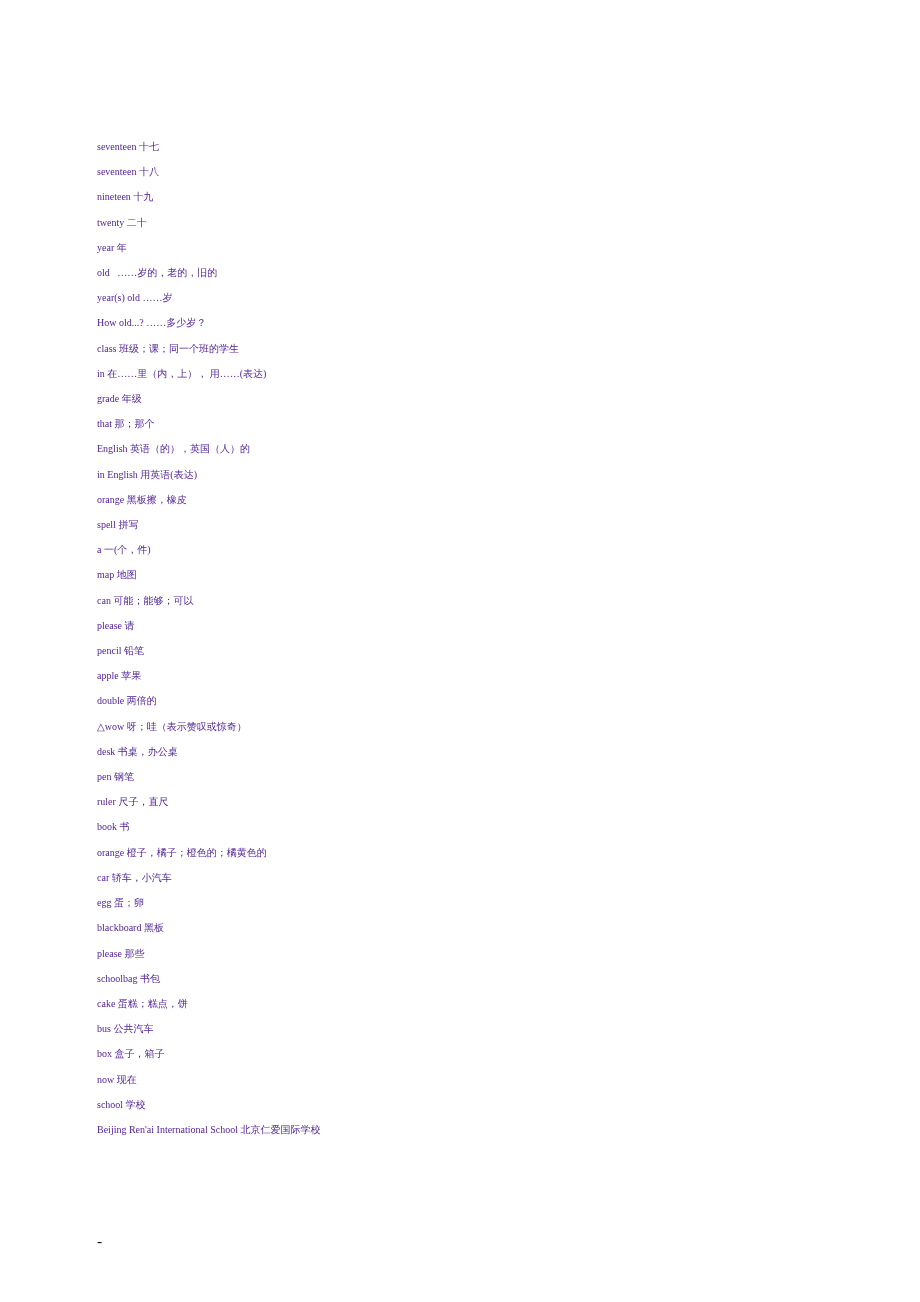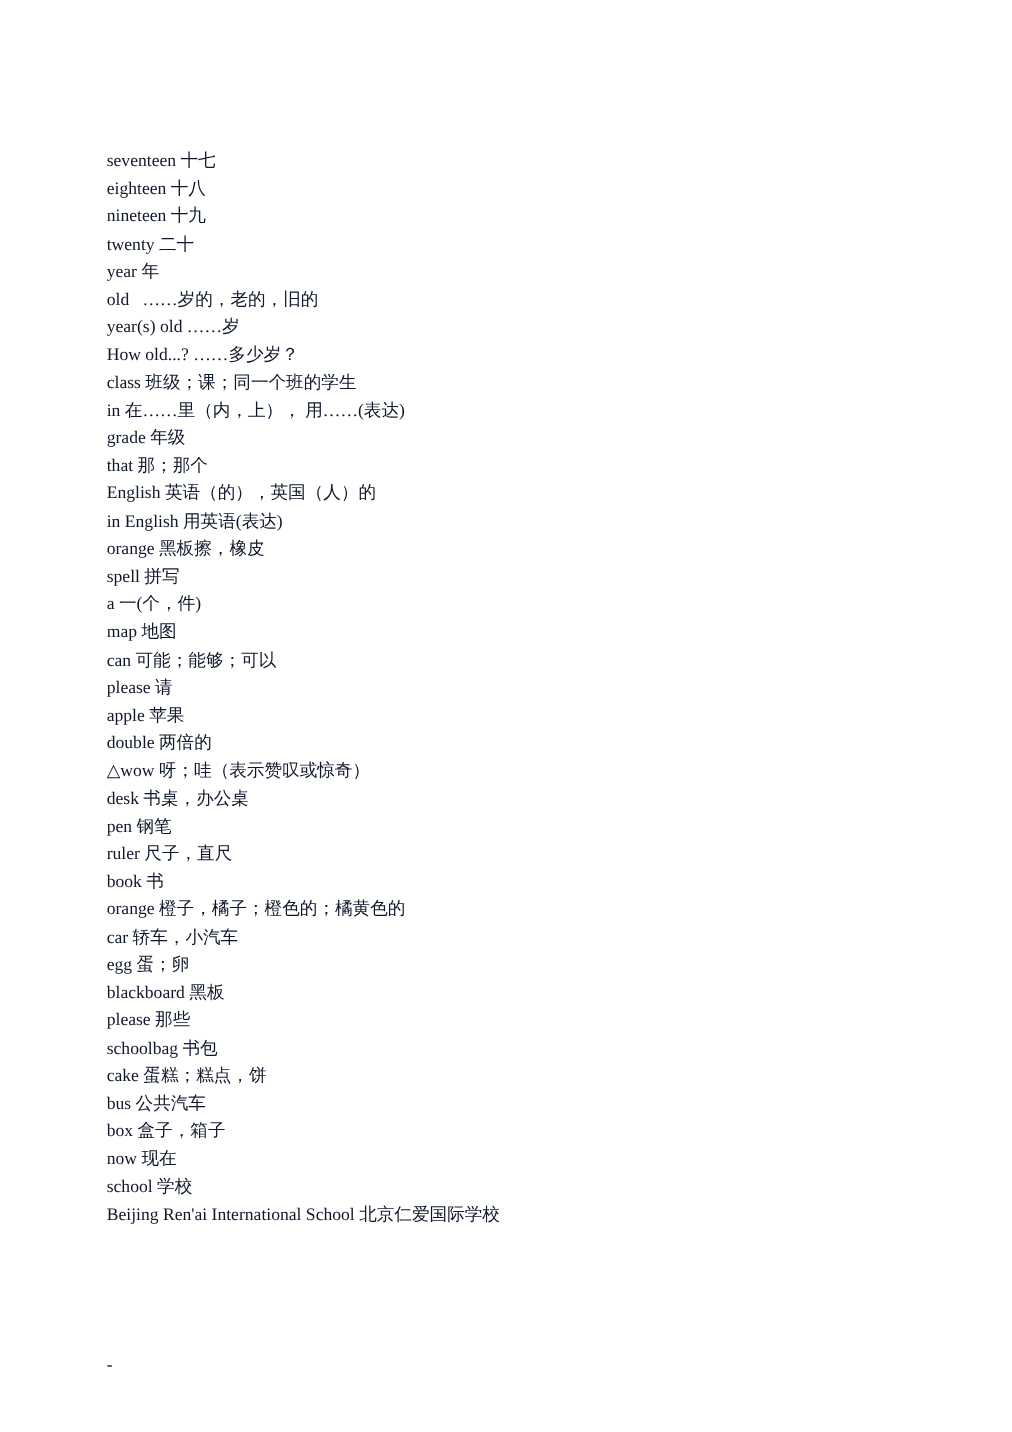"seventeen 十七" .entry { color: #0f172a -> #4c1d95; font-size: 16px -> 10px }
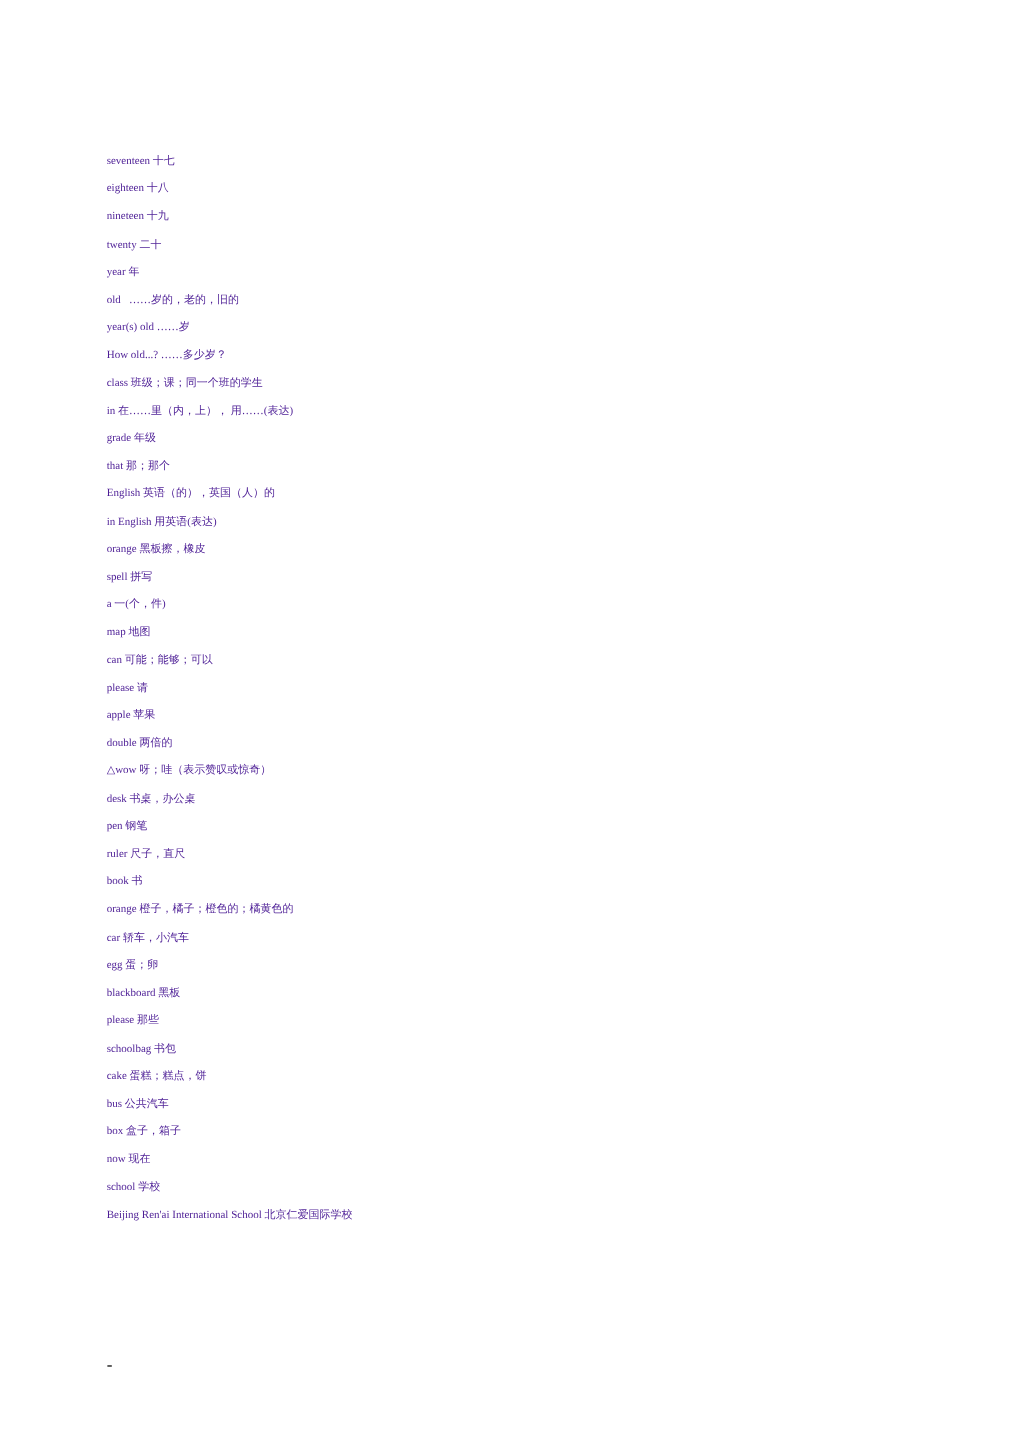"eighteen 十八" div.entry { text: eighteen -> seventeen }
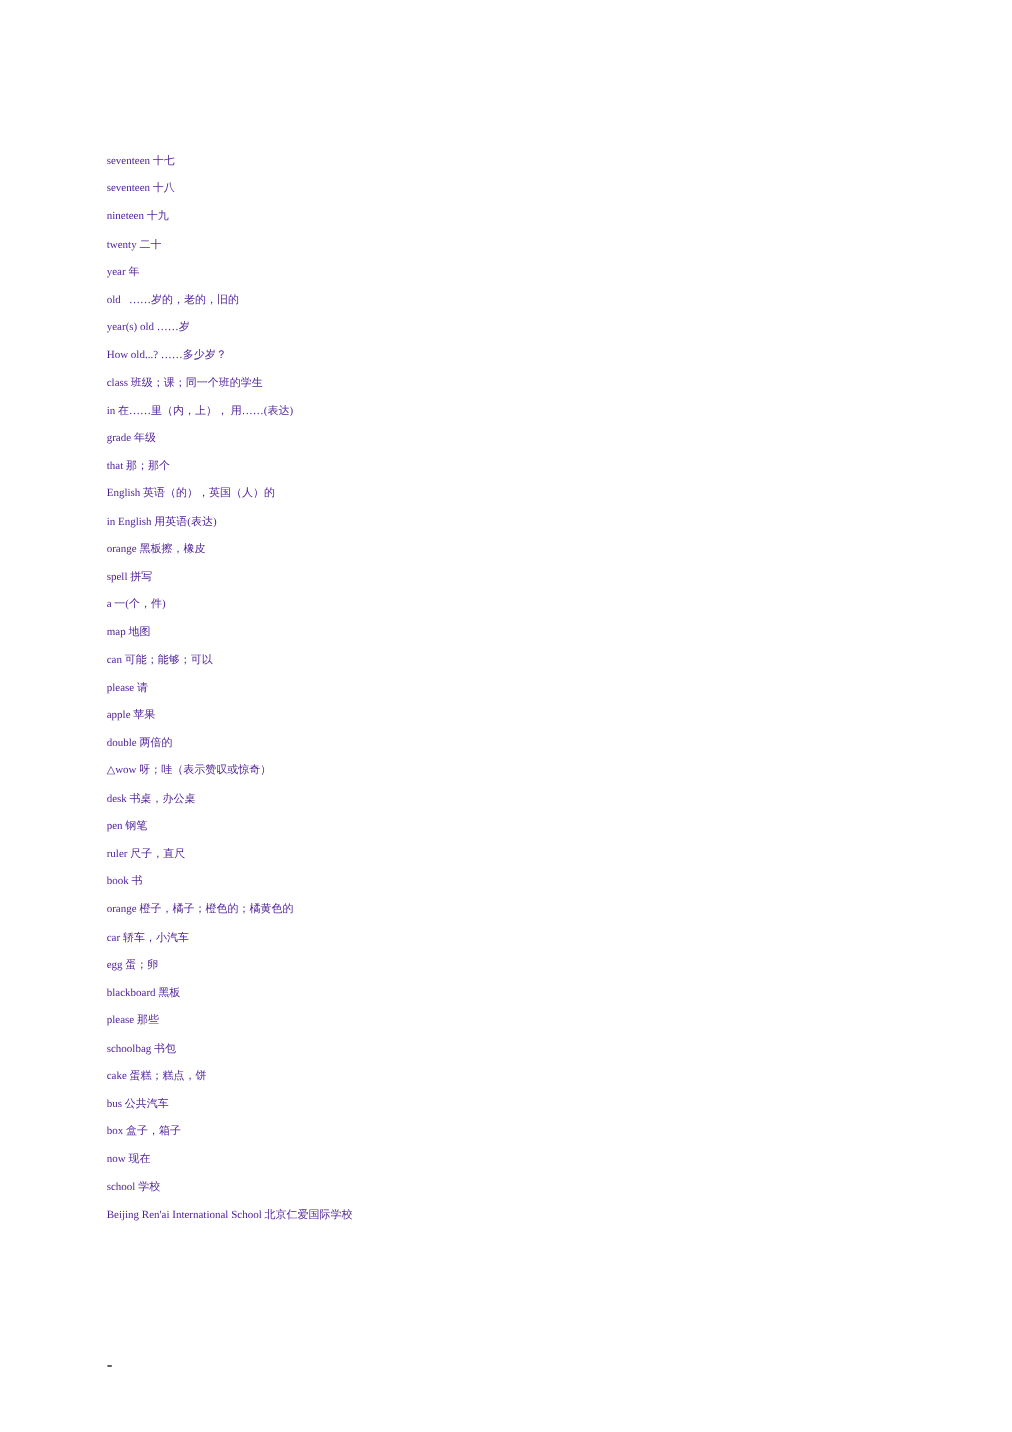"pencil 铅笔" div.entry { html: none -> <div>pencil 铅笔</div> }
